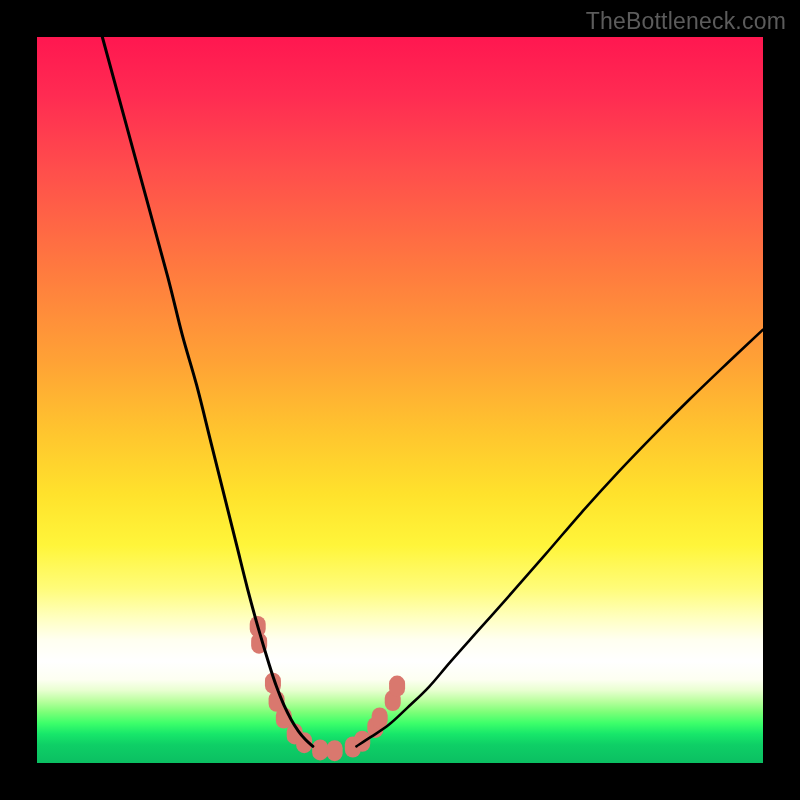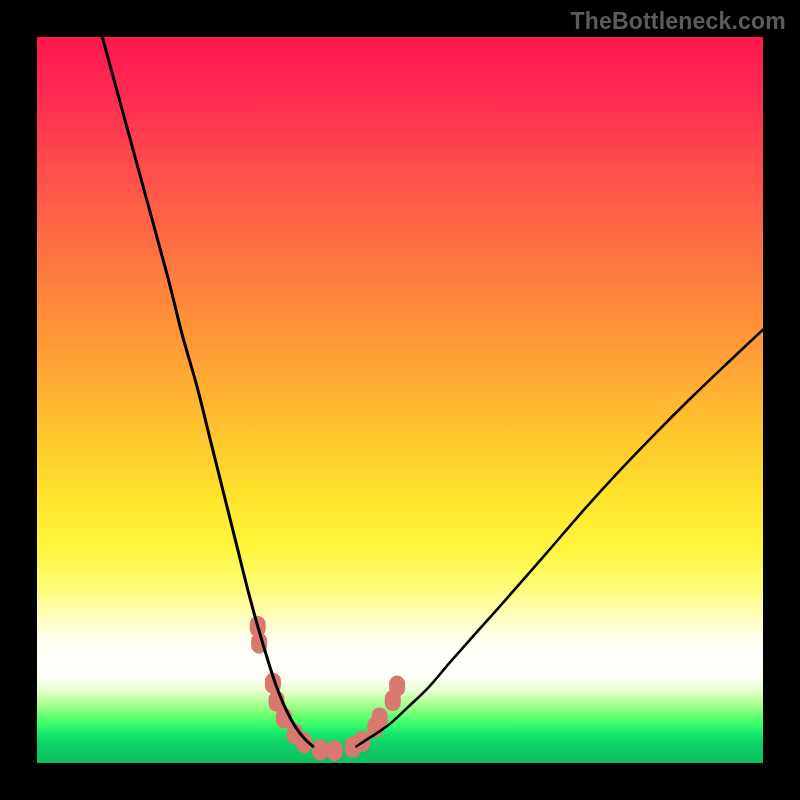"TheBottleneck.com" .watermark { font-weight: 700 -> 400 }
